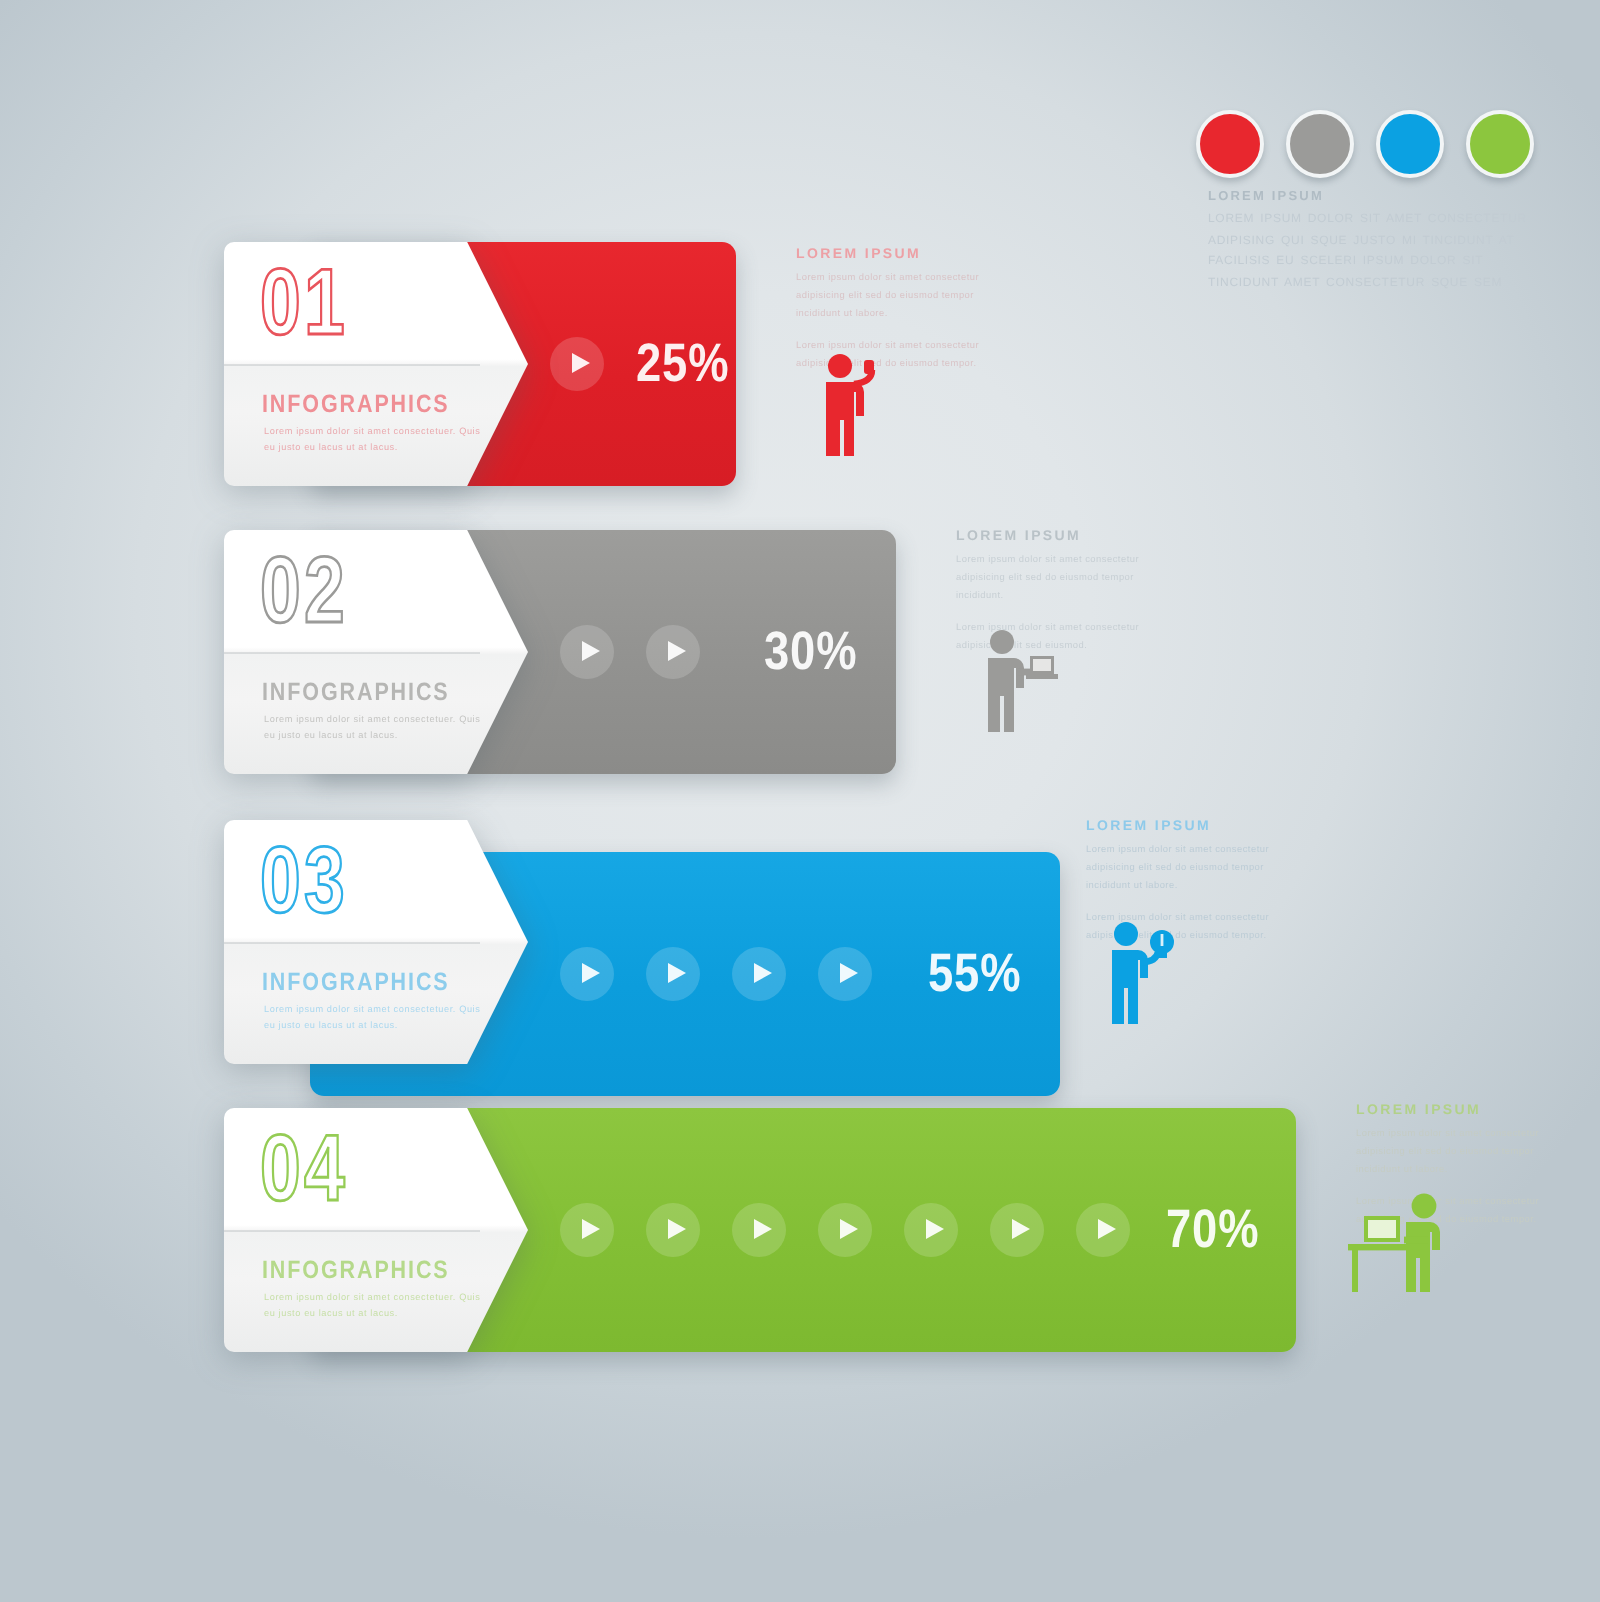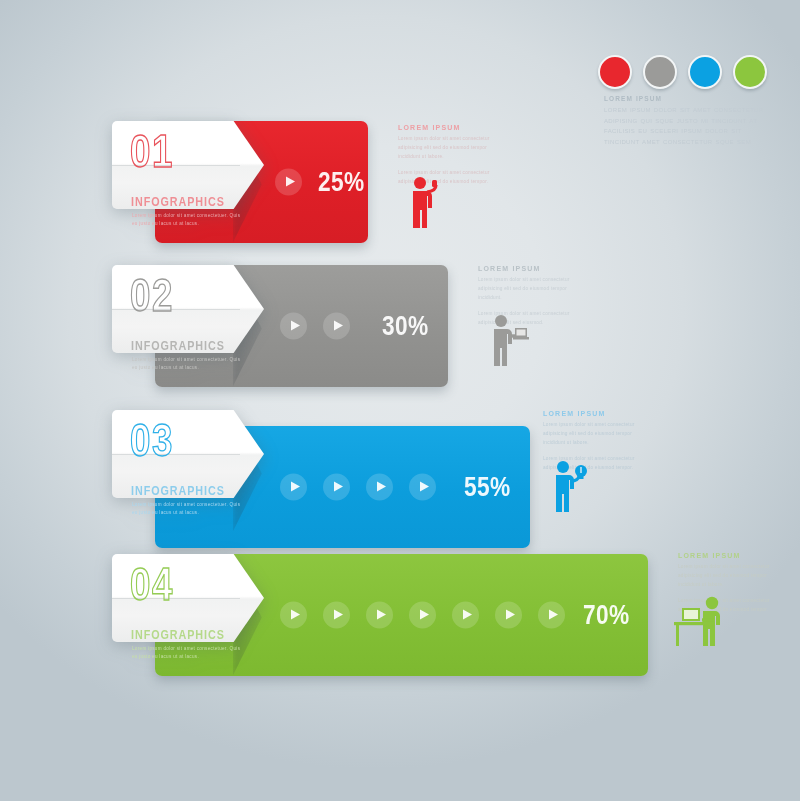"01" .plate { height: 88px -> 122px }
